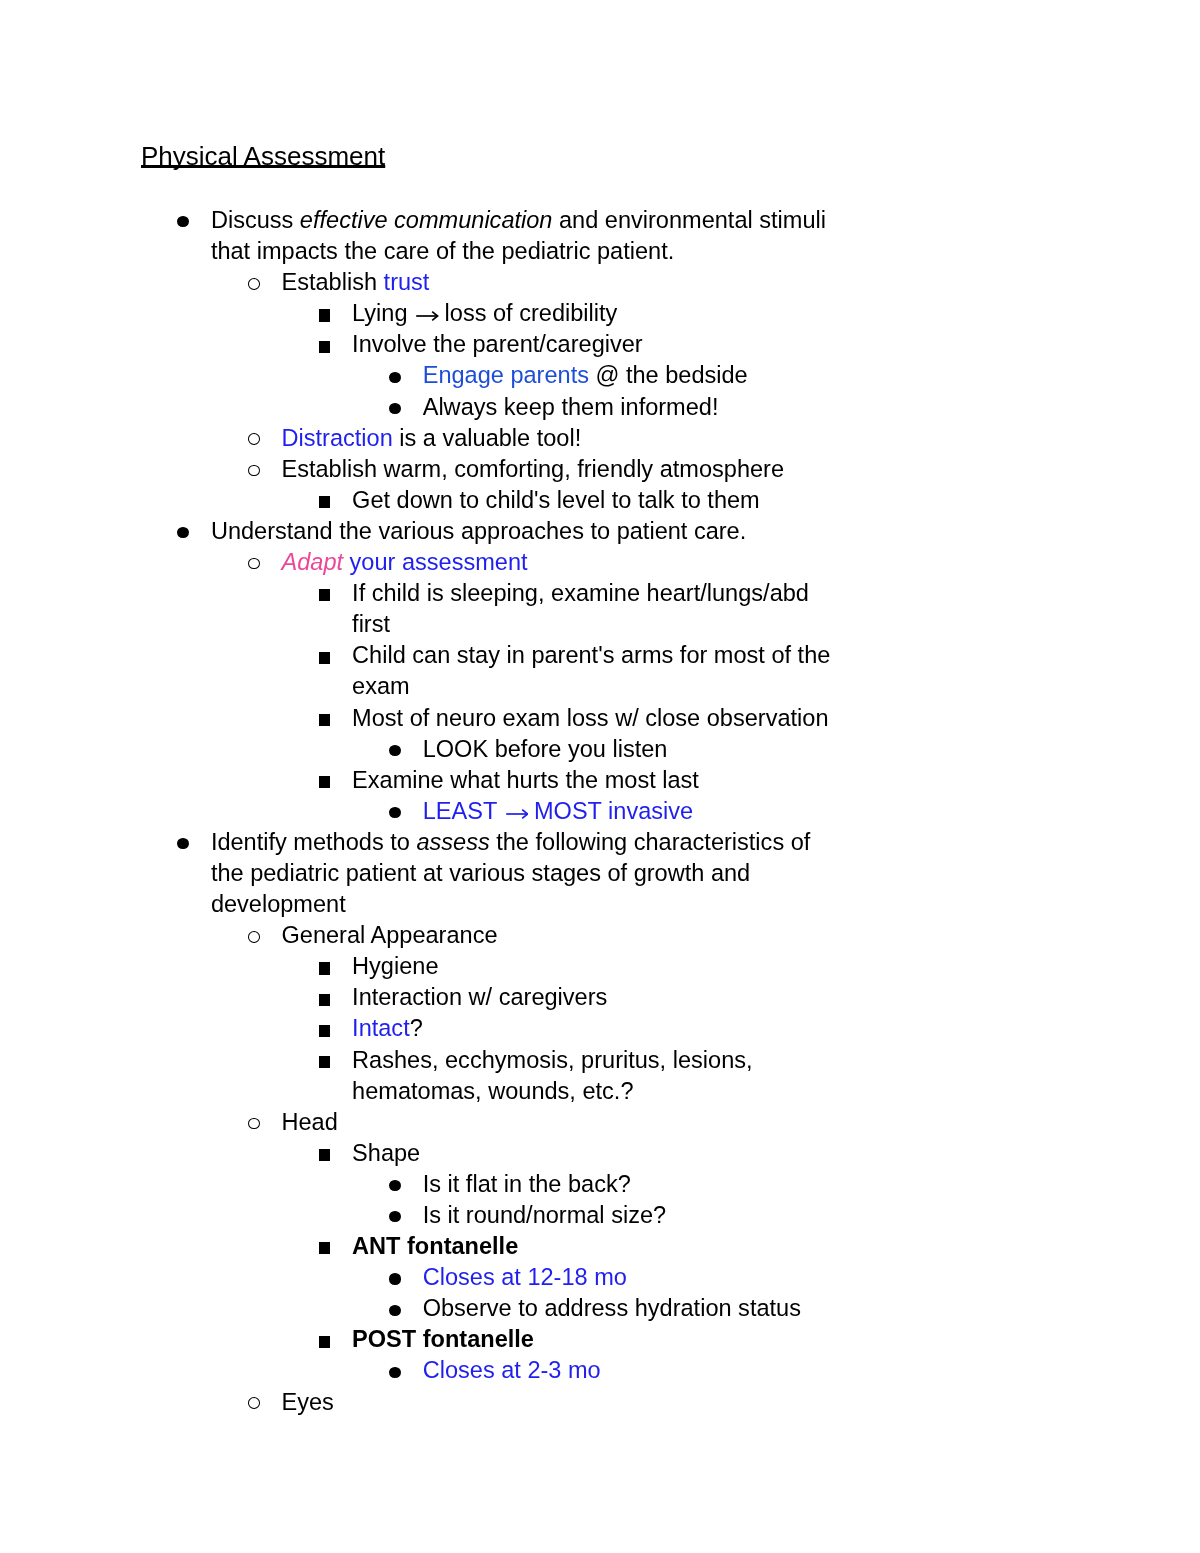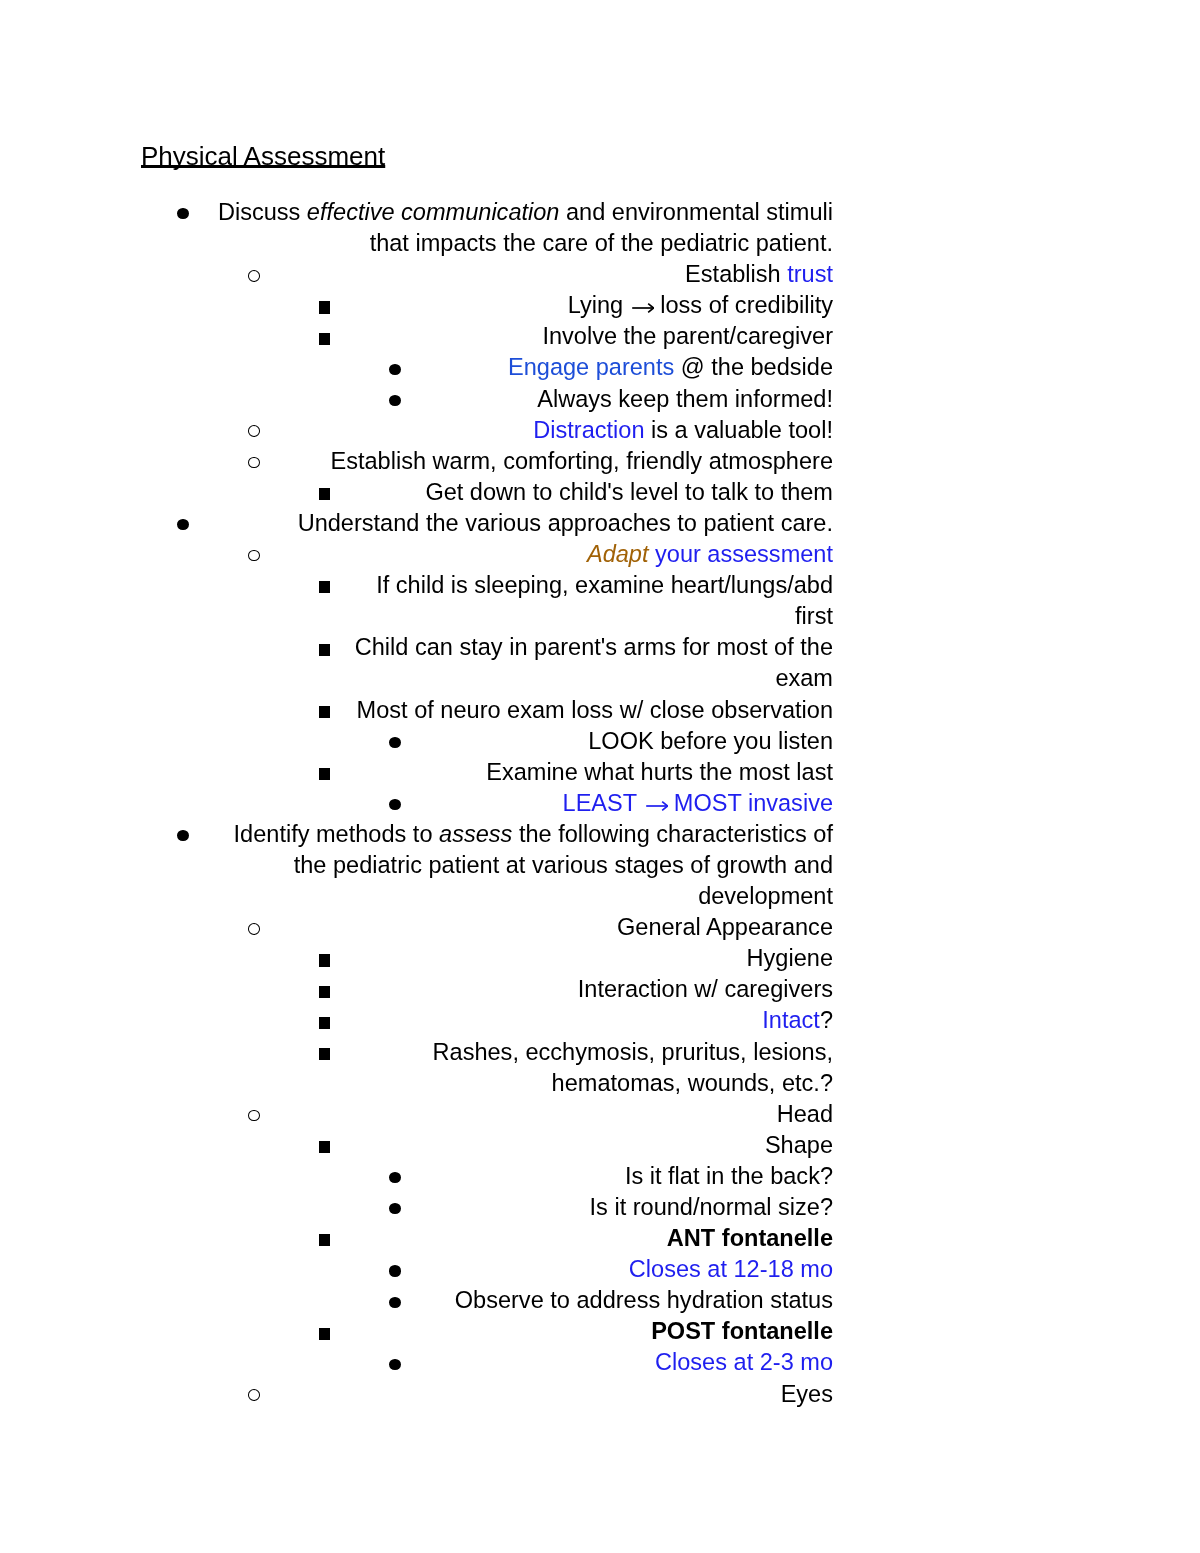"Discuss effective communication and" .outline { text-align: right -> none; top: 197px -> 205px }
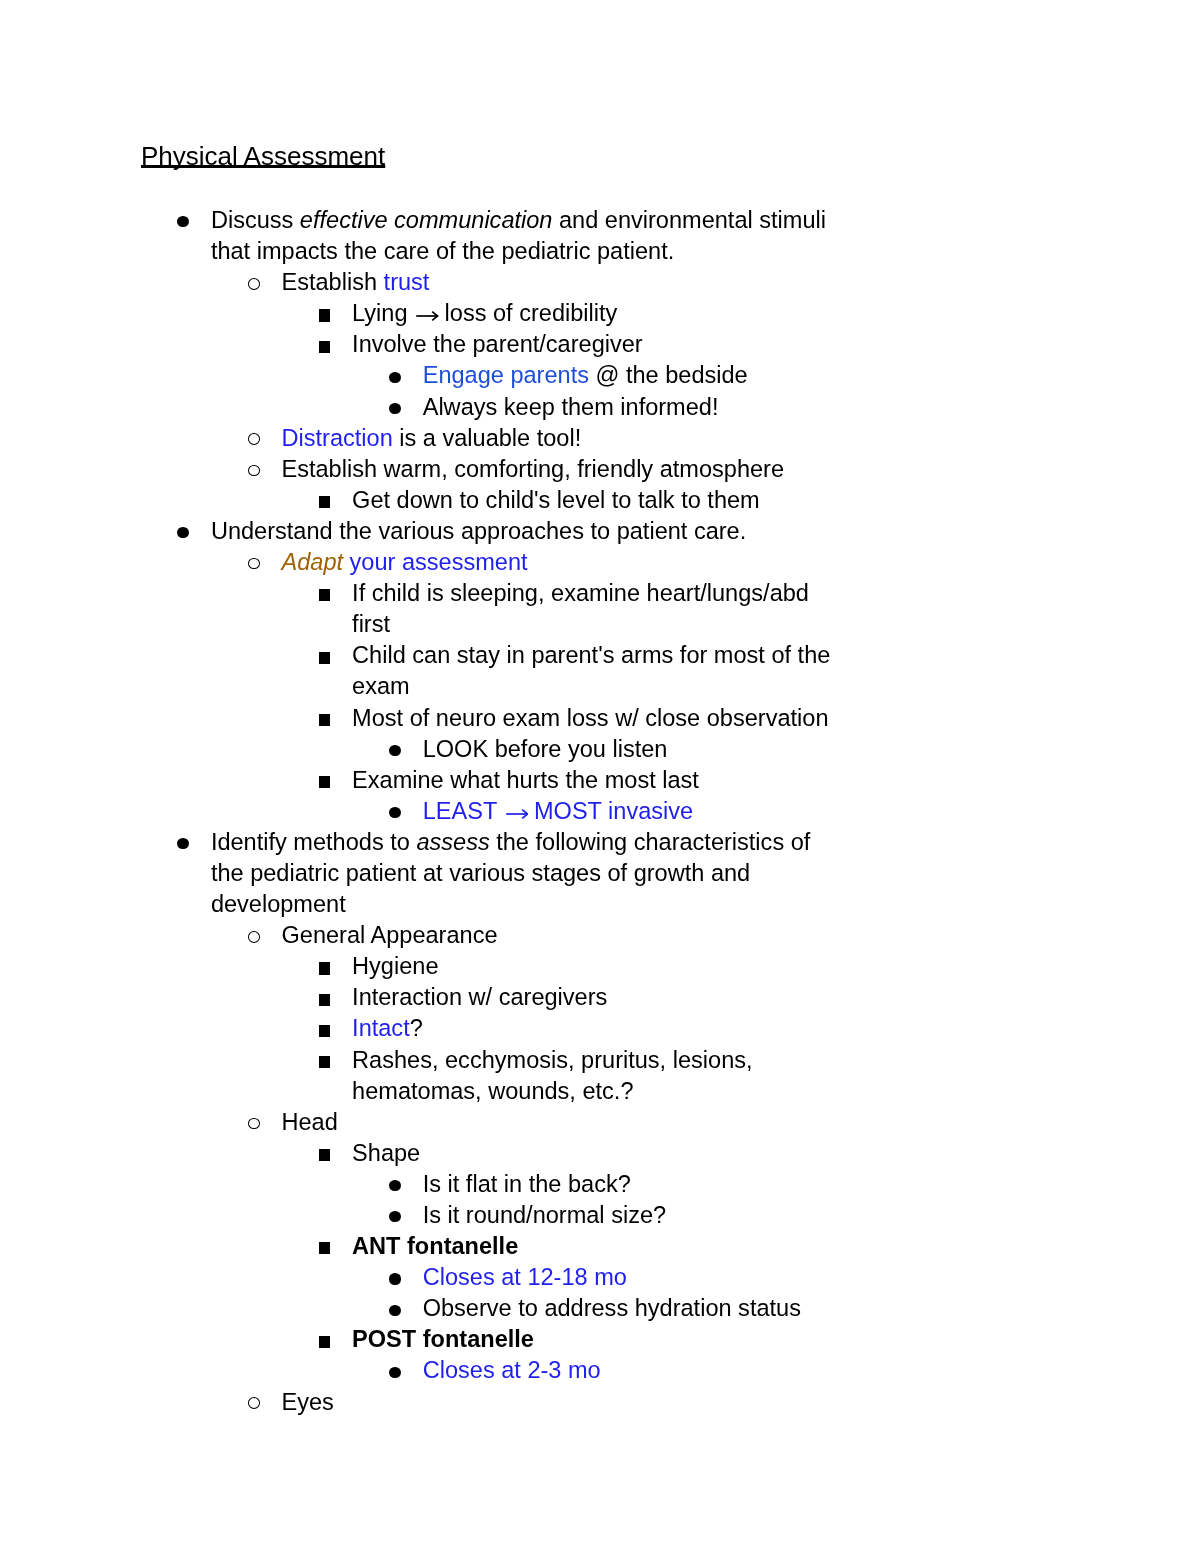"Adapt" span.accent-italic { color: #a16207 -> #ec4899 }
